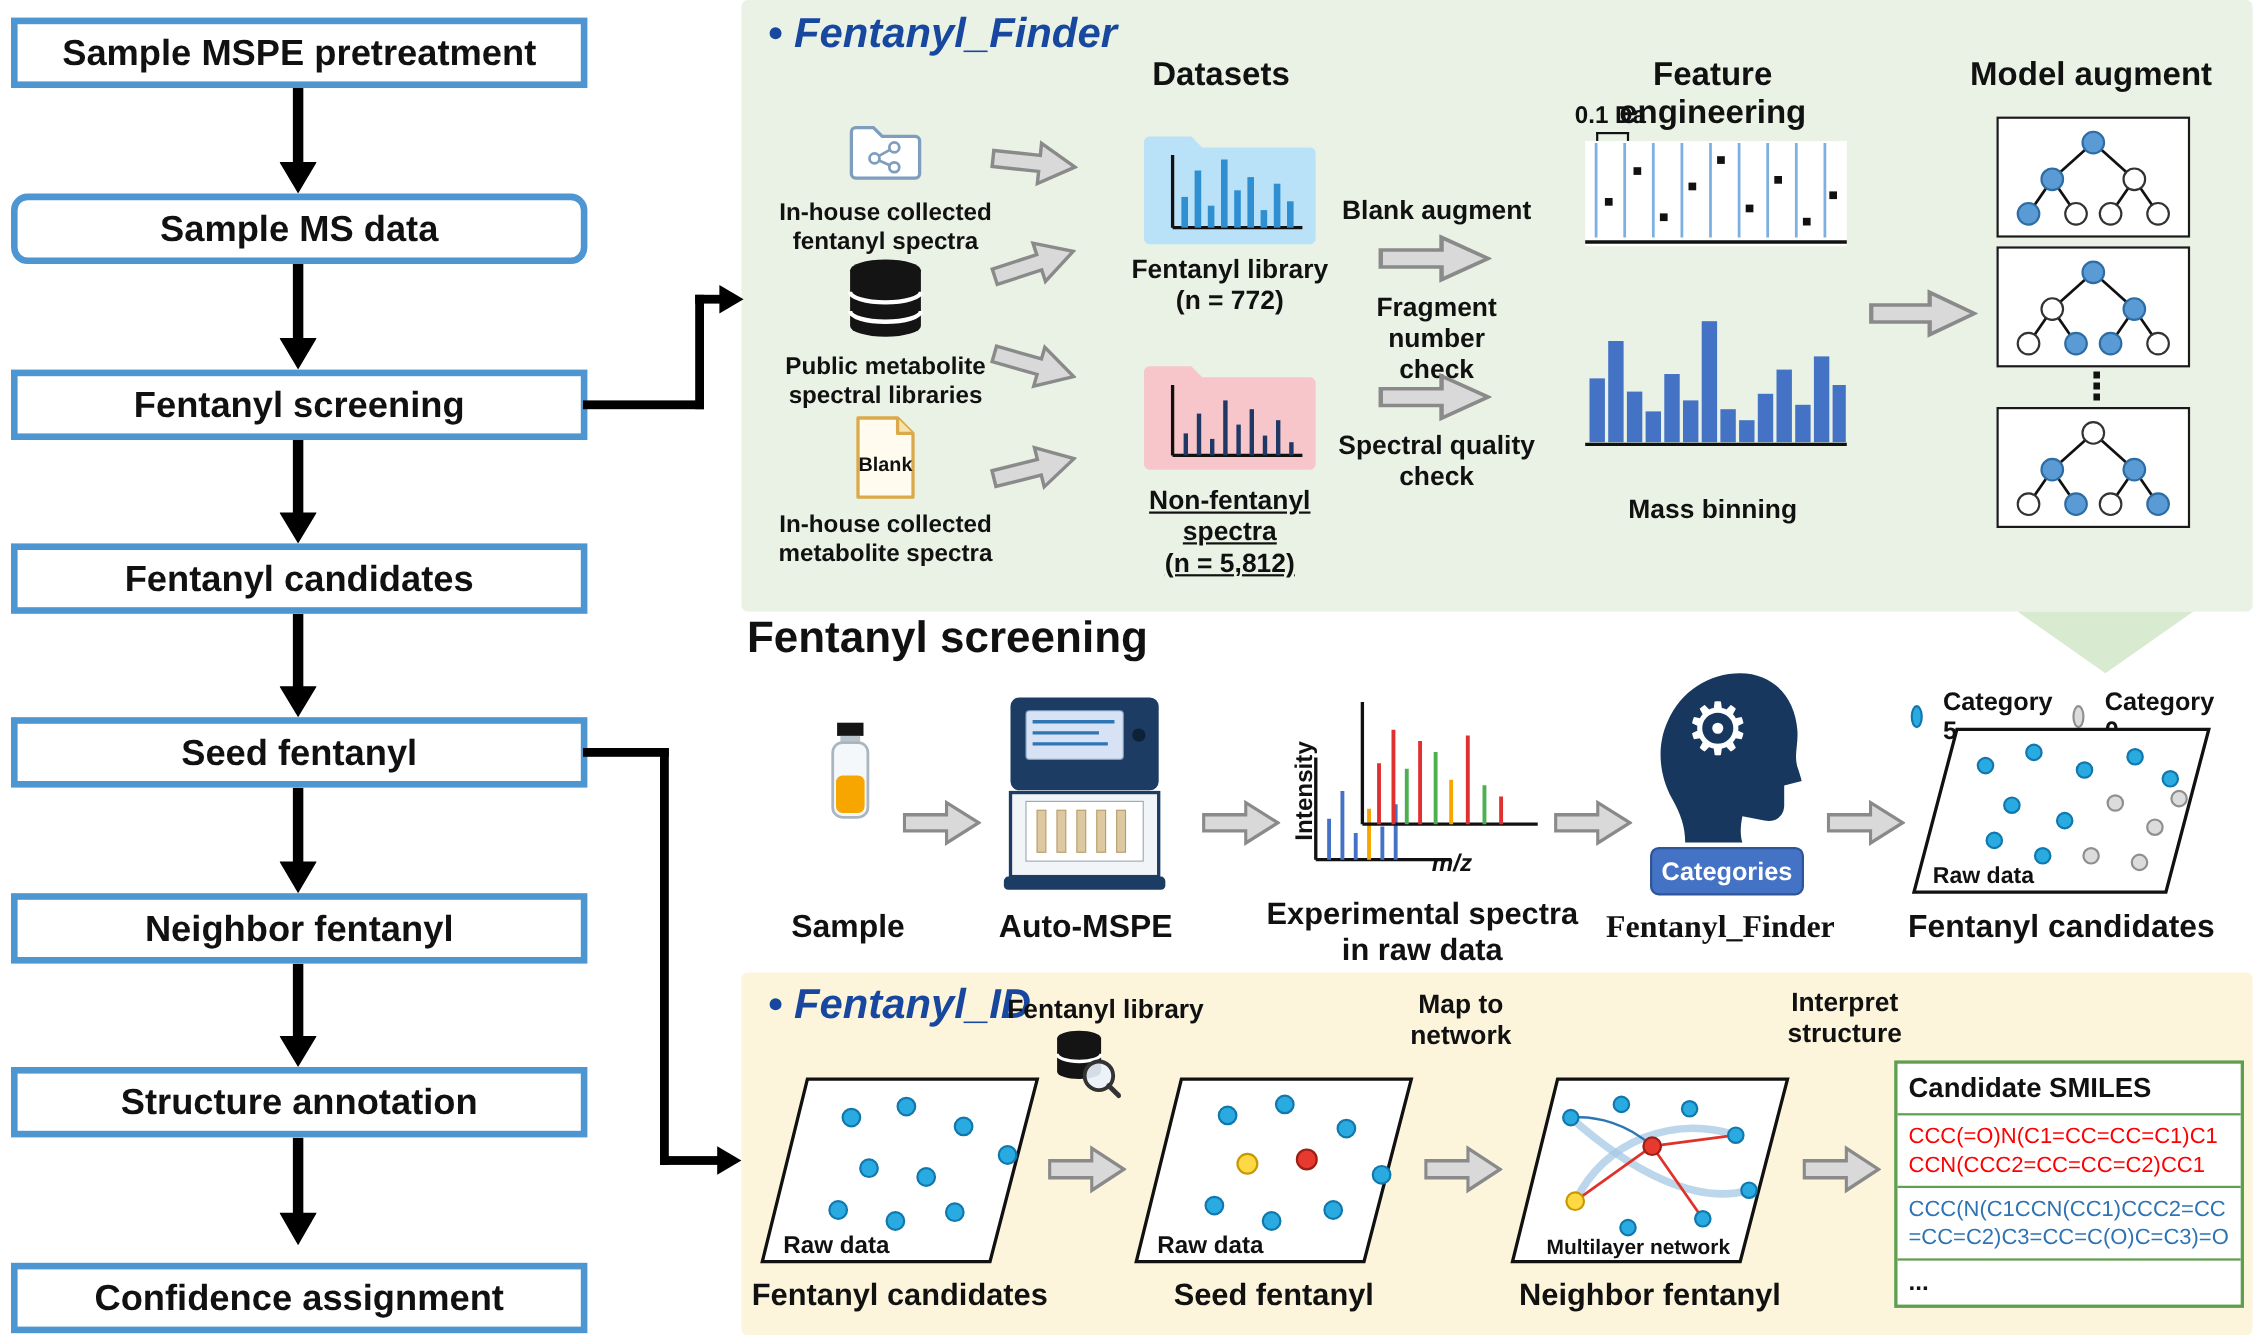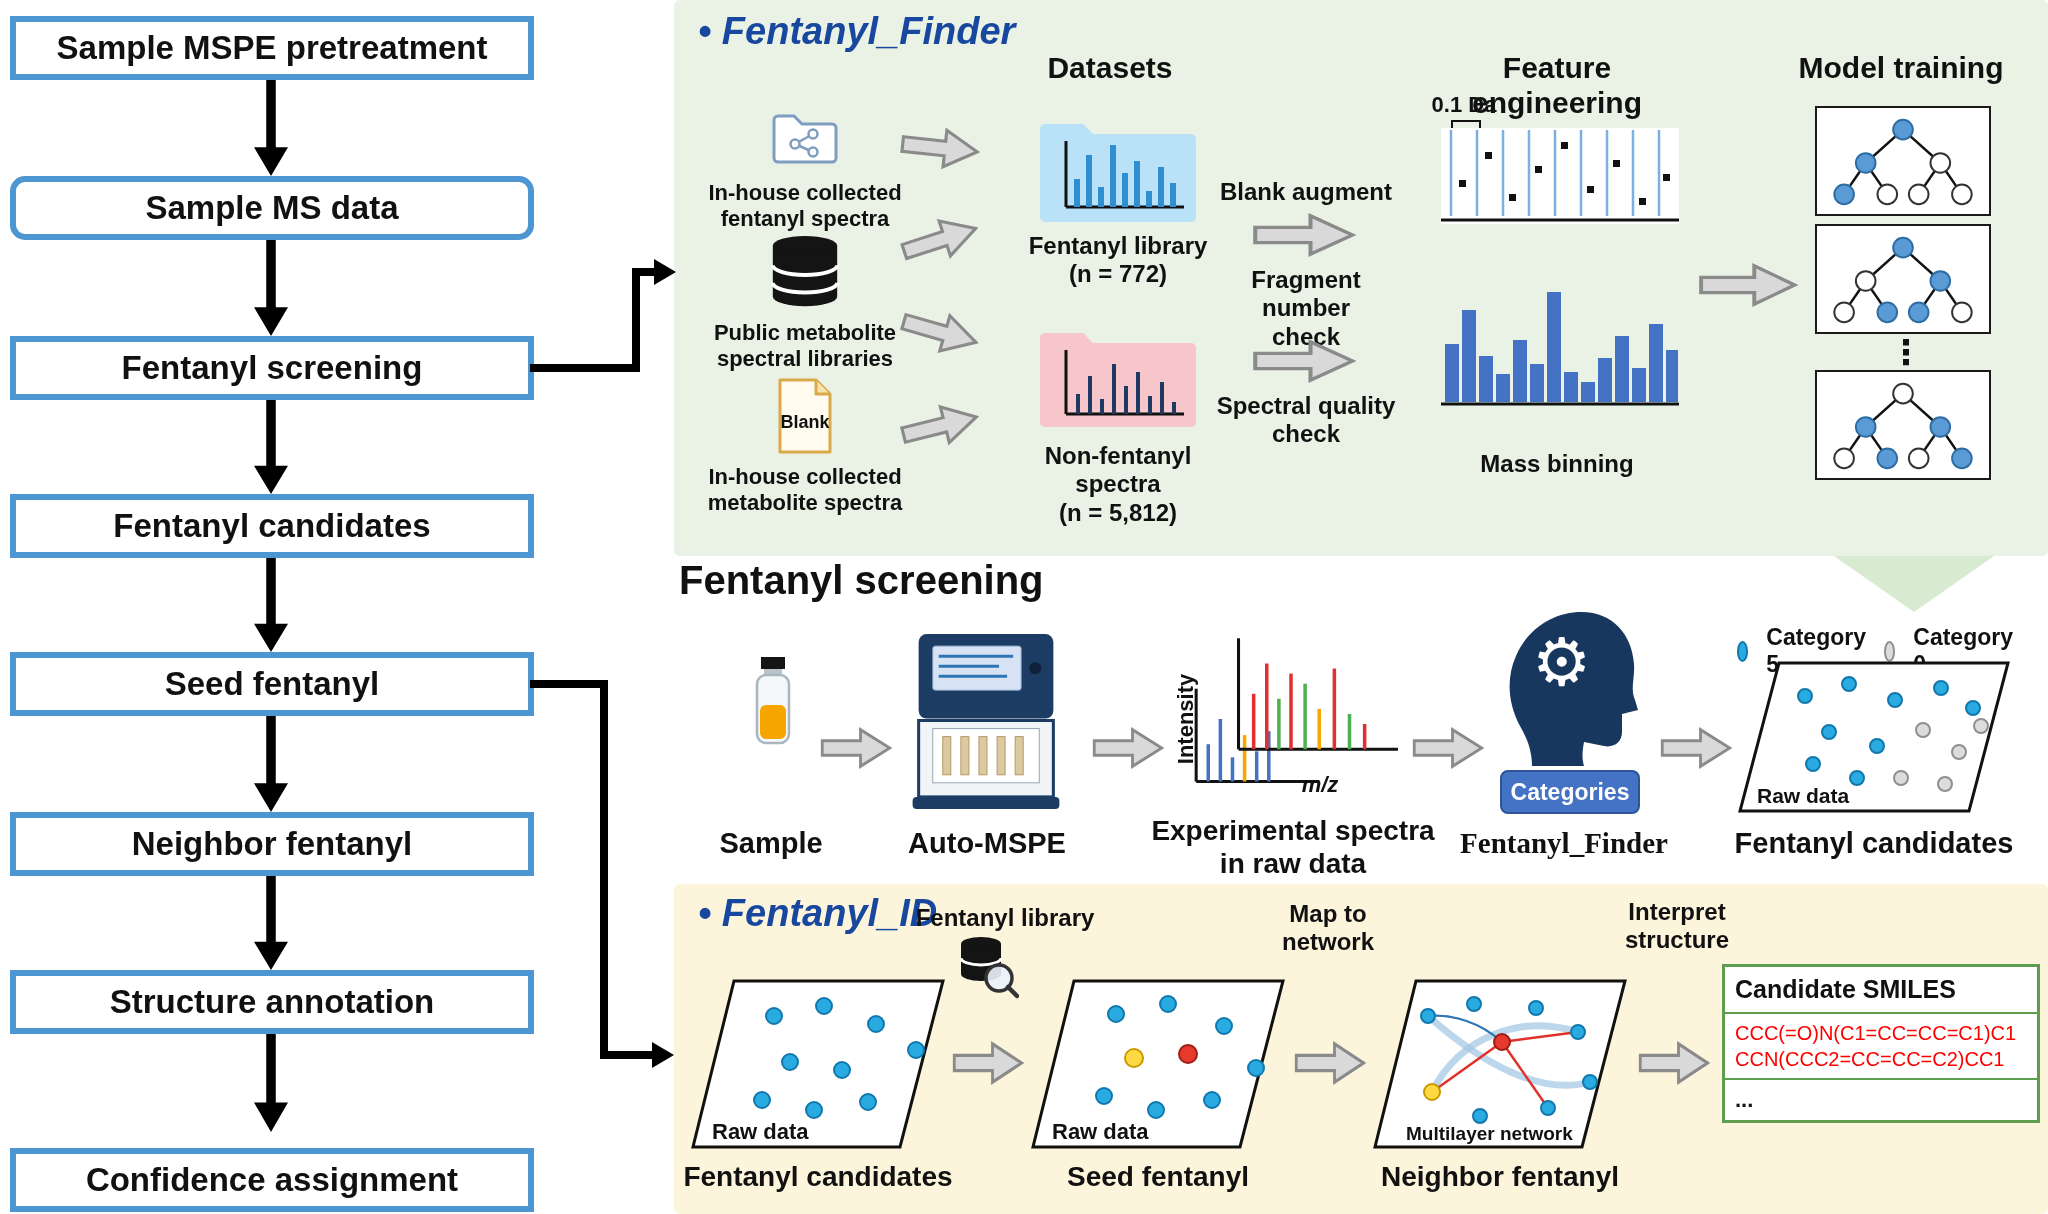"Model training" div.lbl { text: training -> augment }
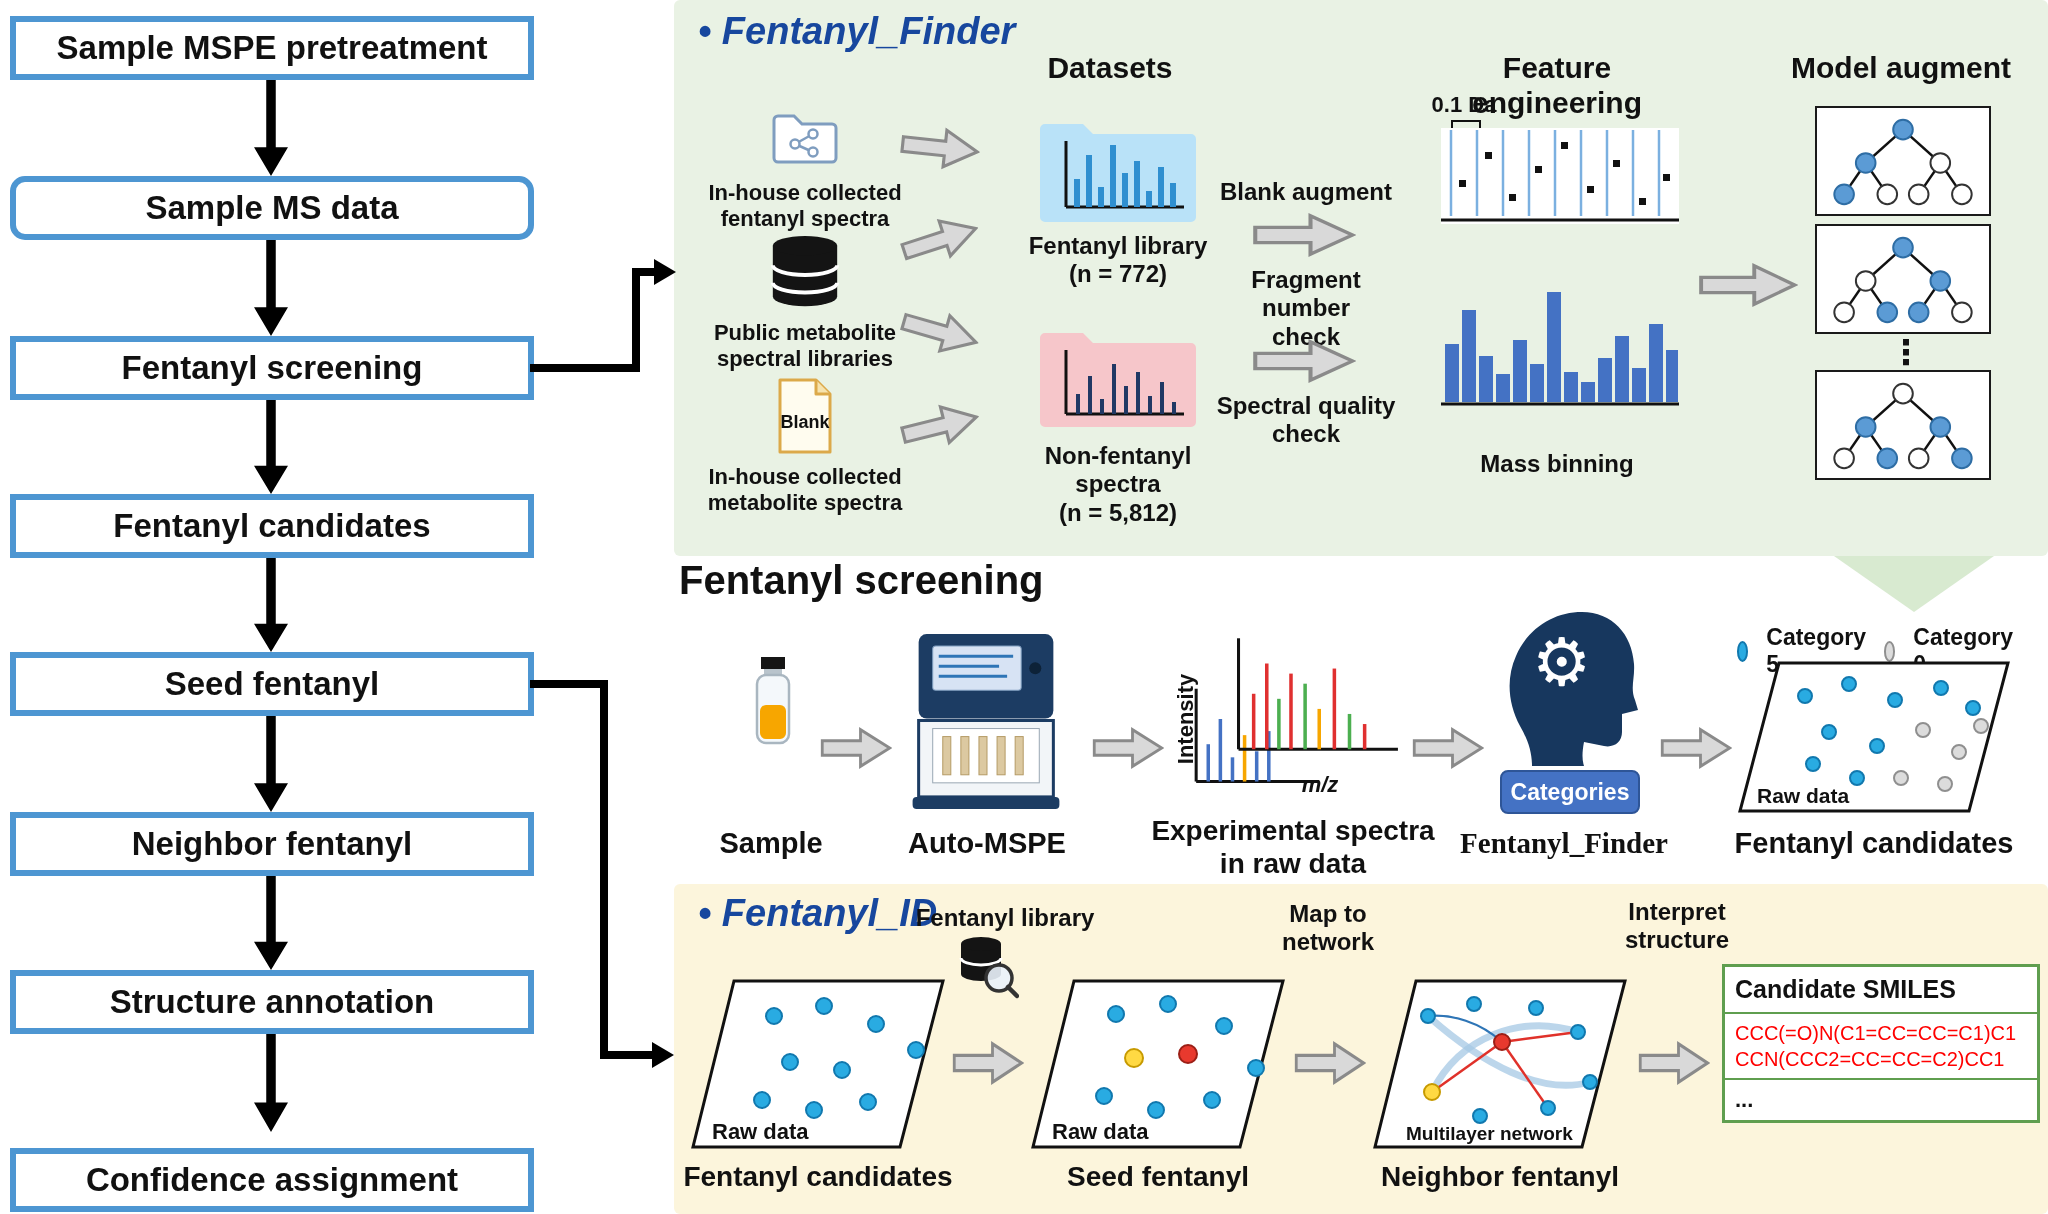"Non-fentanyl spectra" div.lbl { text-decoration: none -> underline }
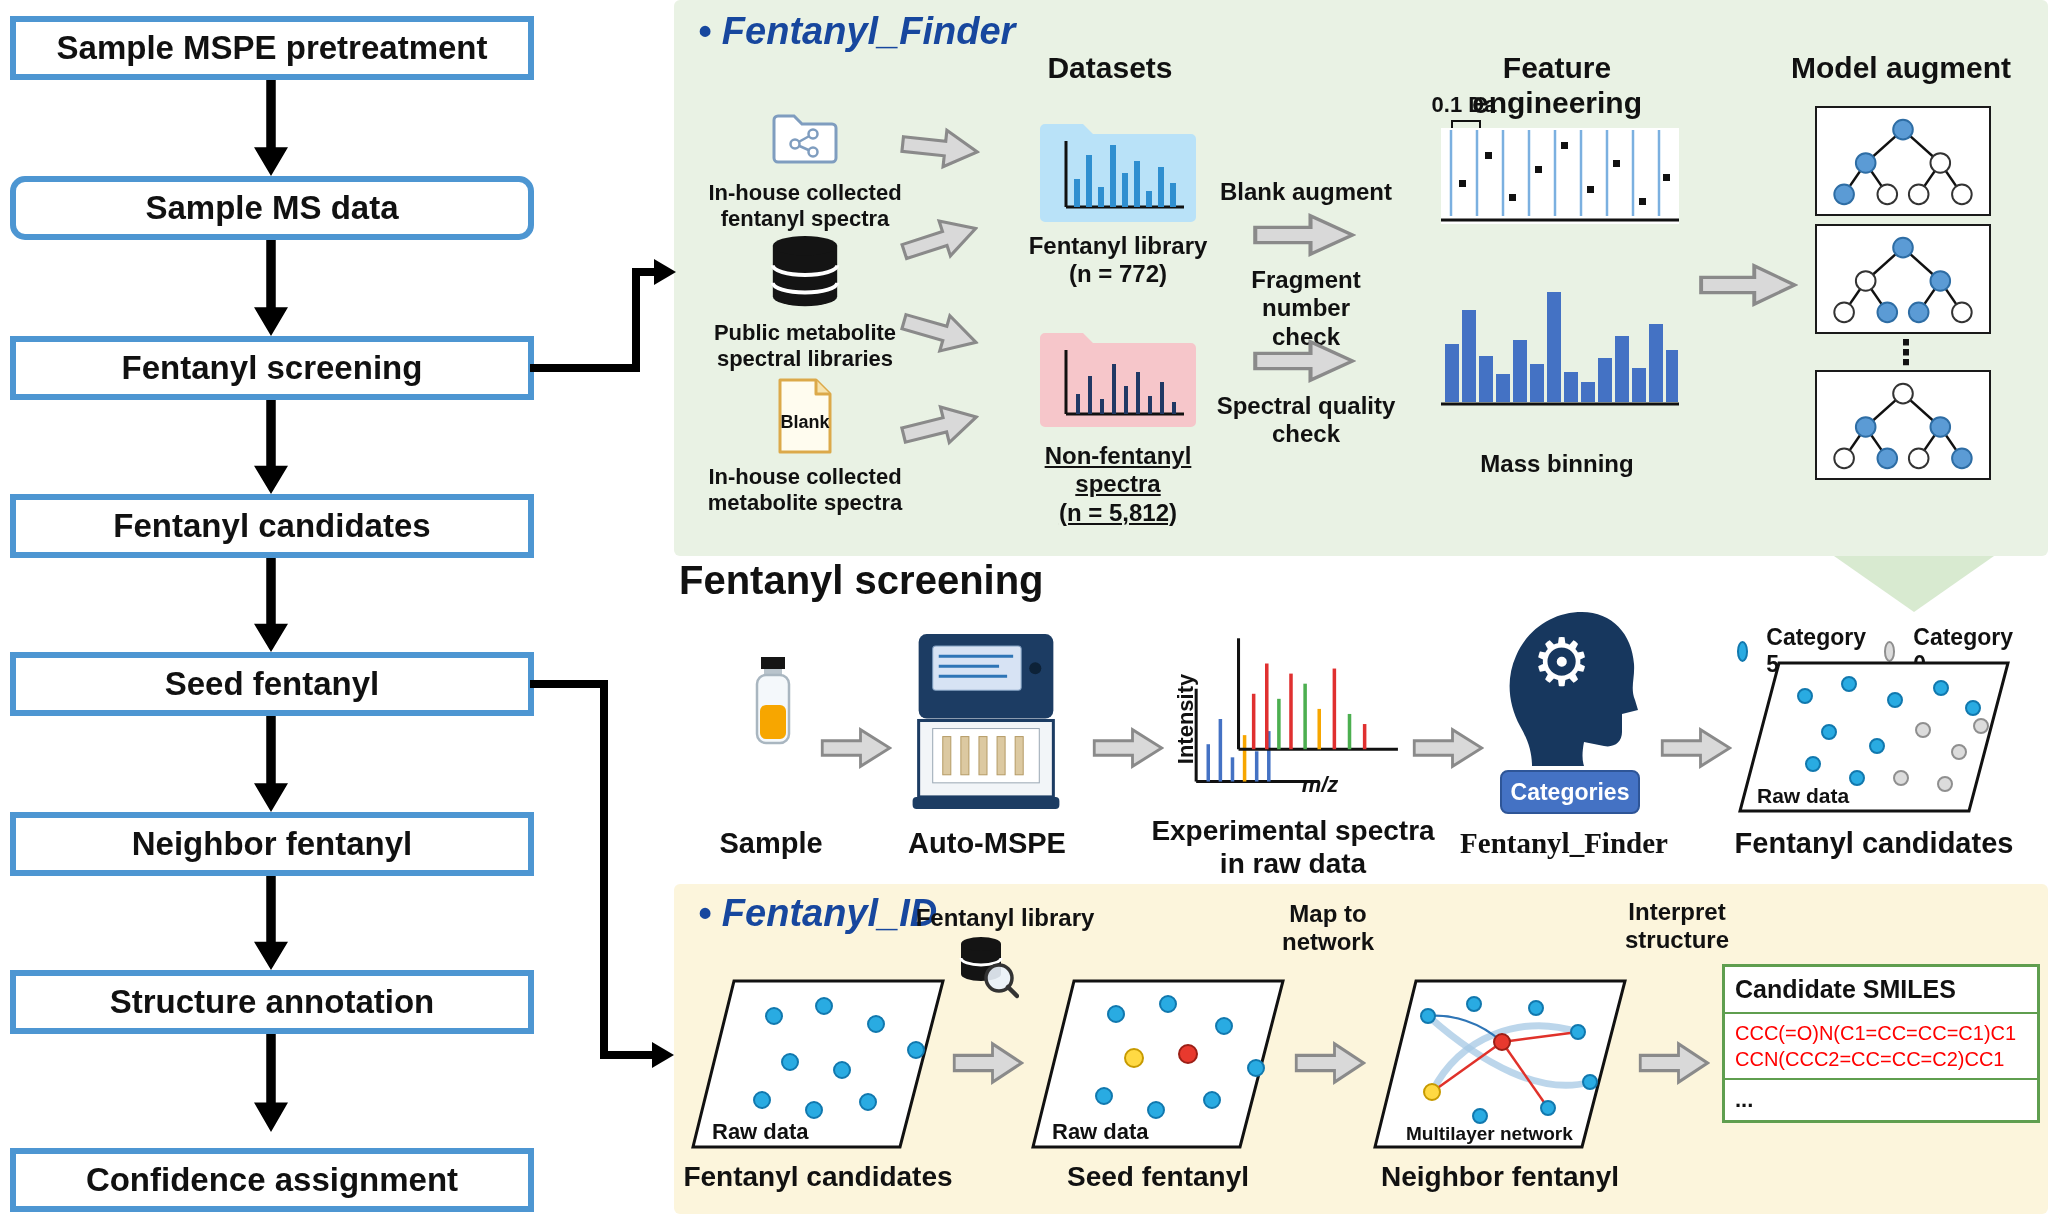"CCC(N(C1CCN(CC1)CCC2=CC" div.smiles-row { html: none -> <div>CCC(N(C1CCN(CC1)CCC2=CC =CC=C2)C3=CC=C(O)C=C3)=O</div> }
